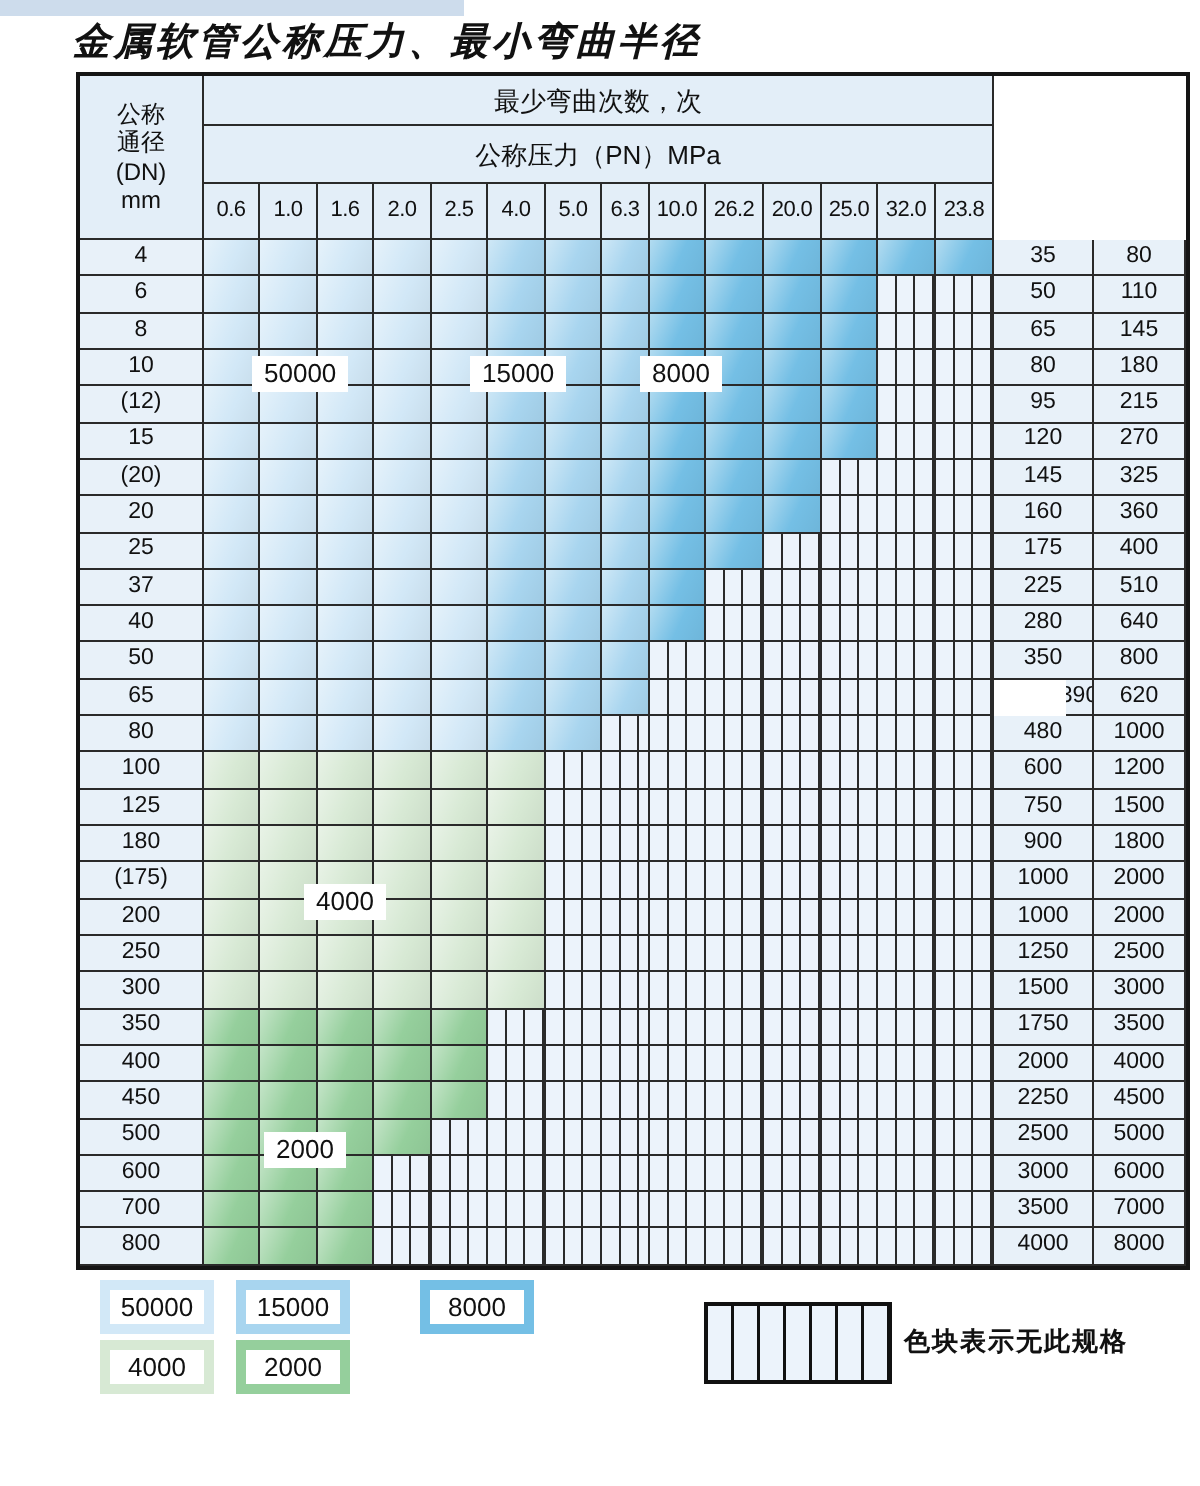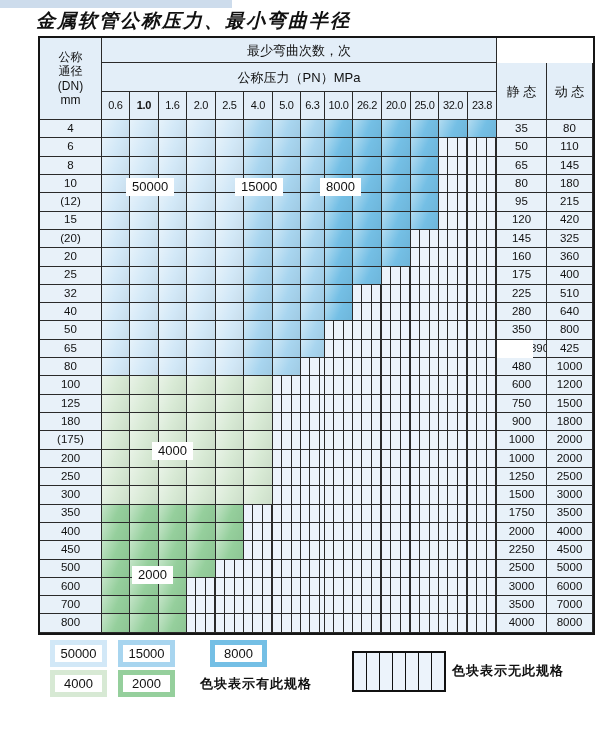"静 态" div.c { html: <div>静 态</div> -> none }
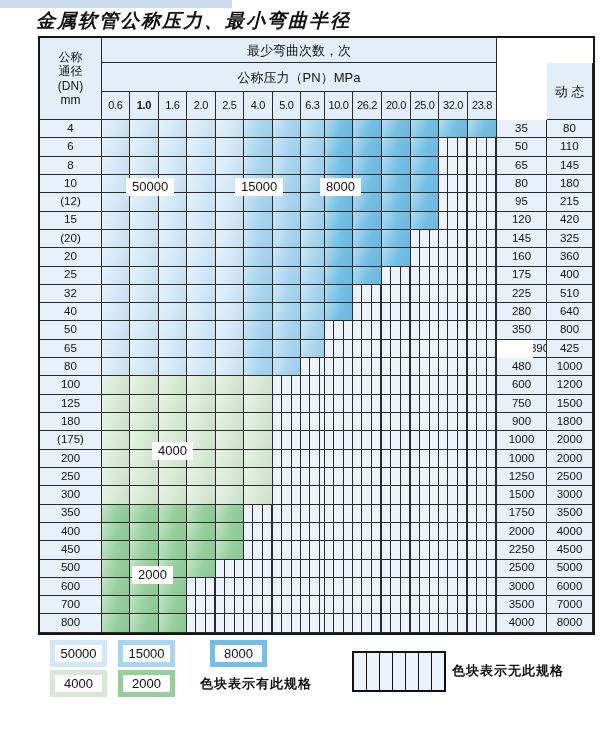"动 态" div.c { html: <div>动 态</div> -> none }
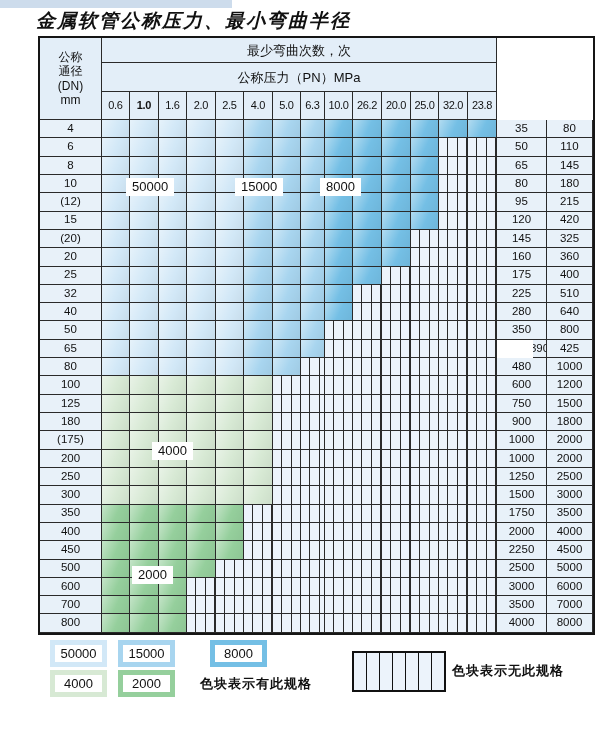"1.0" div.c { font-weight: bold -> none }
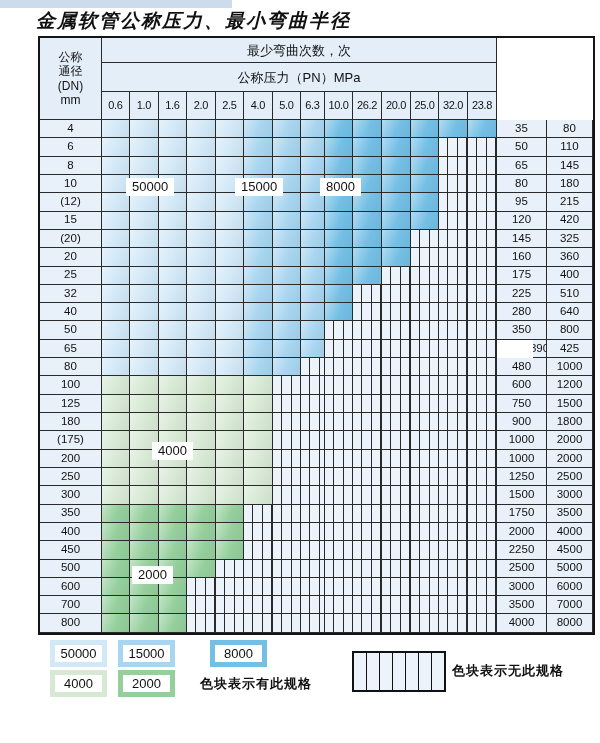"420" div.c { text: 420 -> 270 }
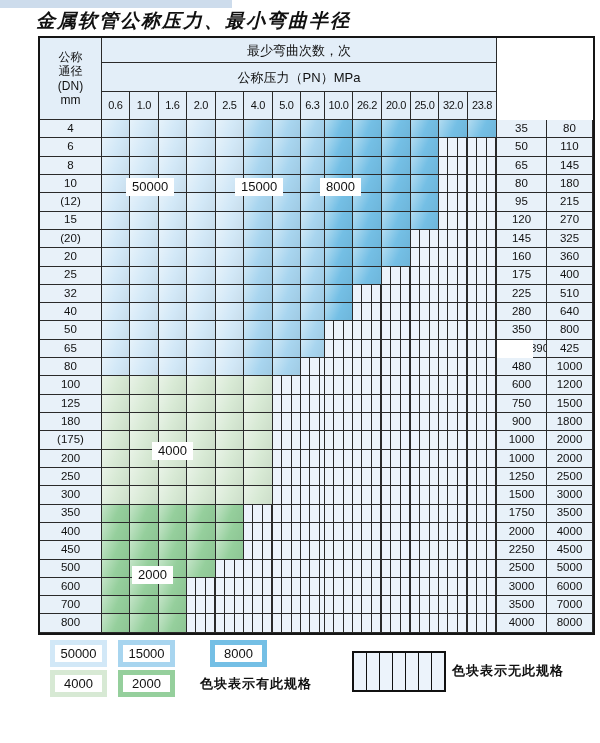"32" div.c { text: 32 -> 37 }
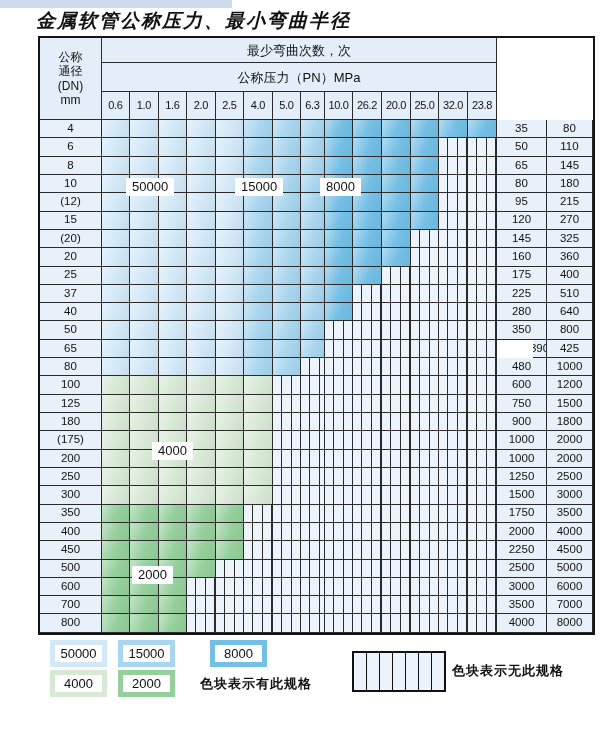"425" div.c { text: 425 -> 620 }
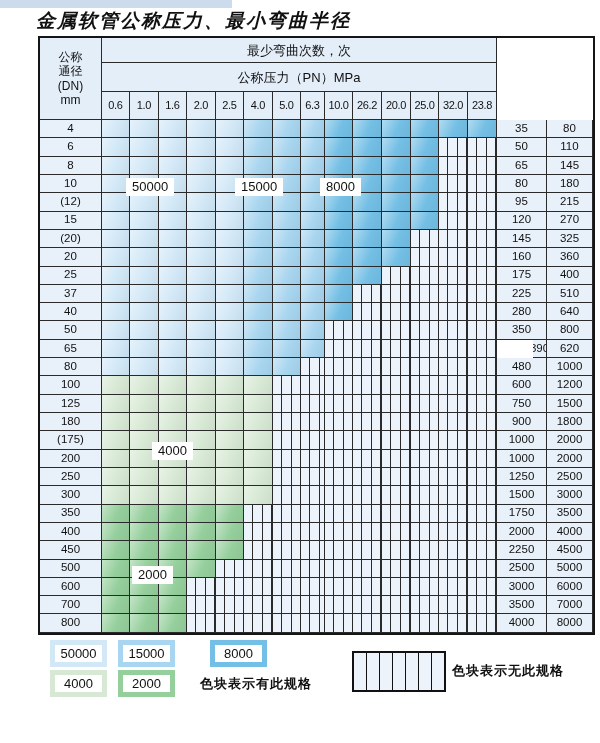"色块表示有此规格" span.legend-note { html: <span>色块表示有此规格</span> -> none }
